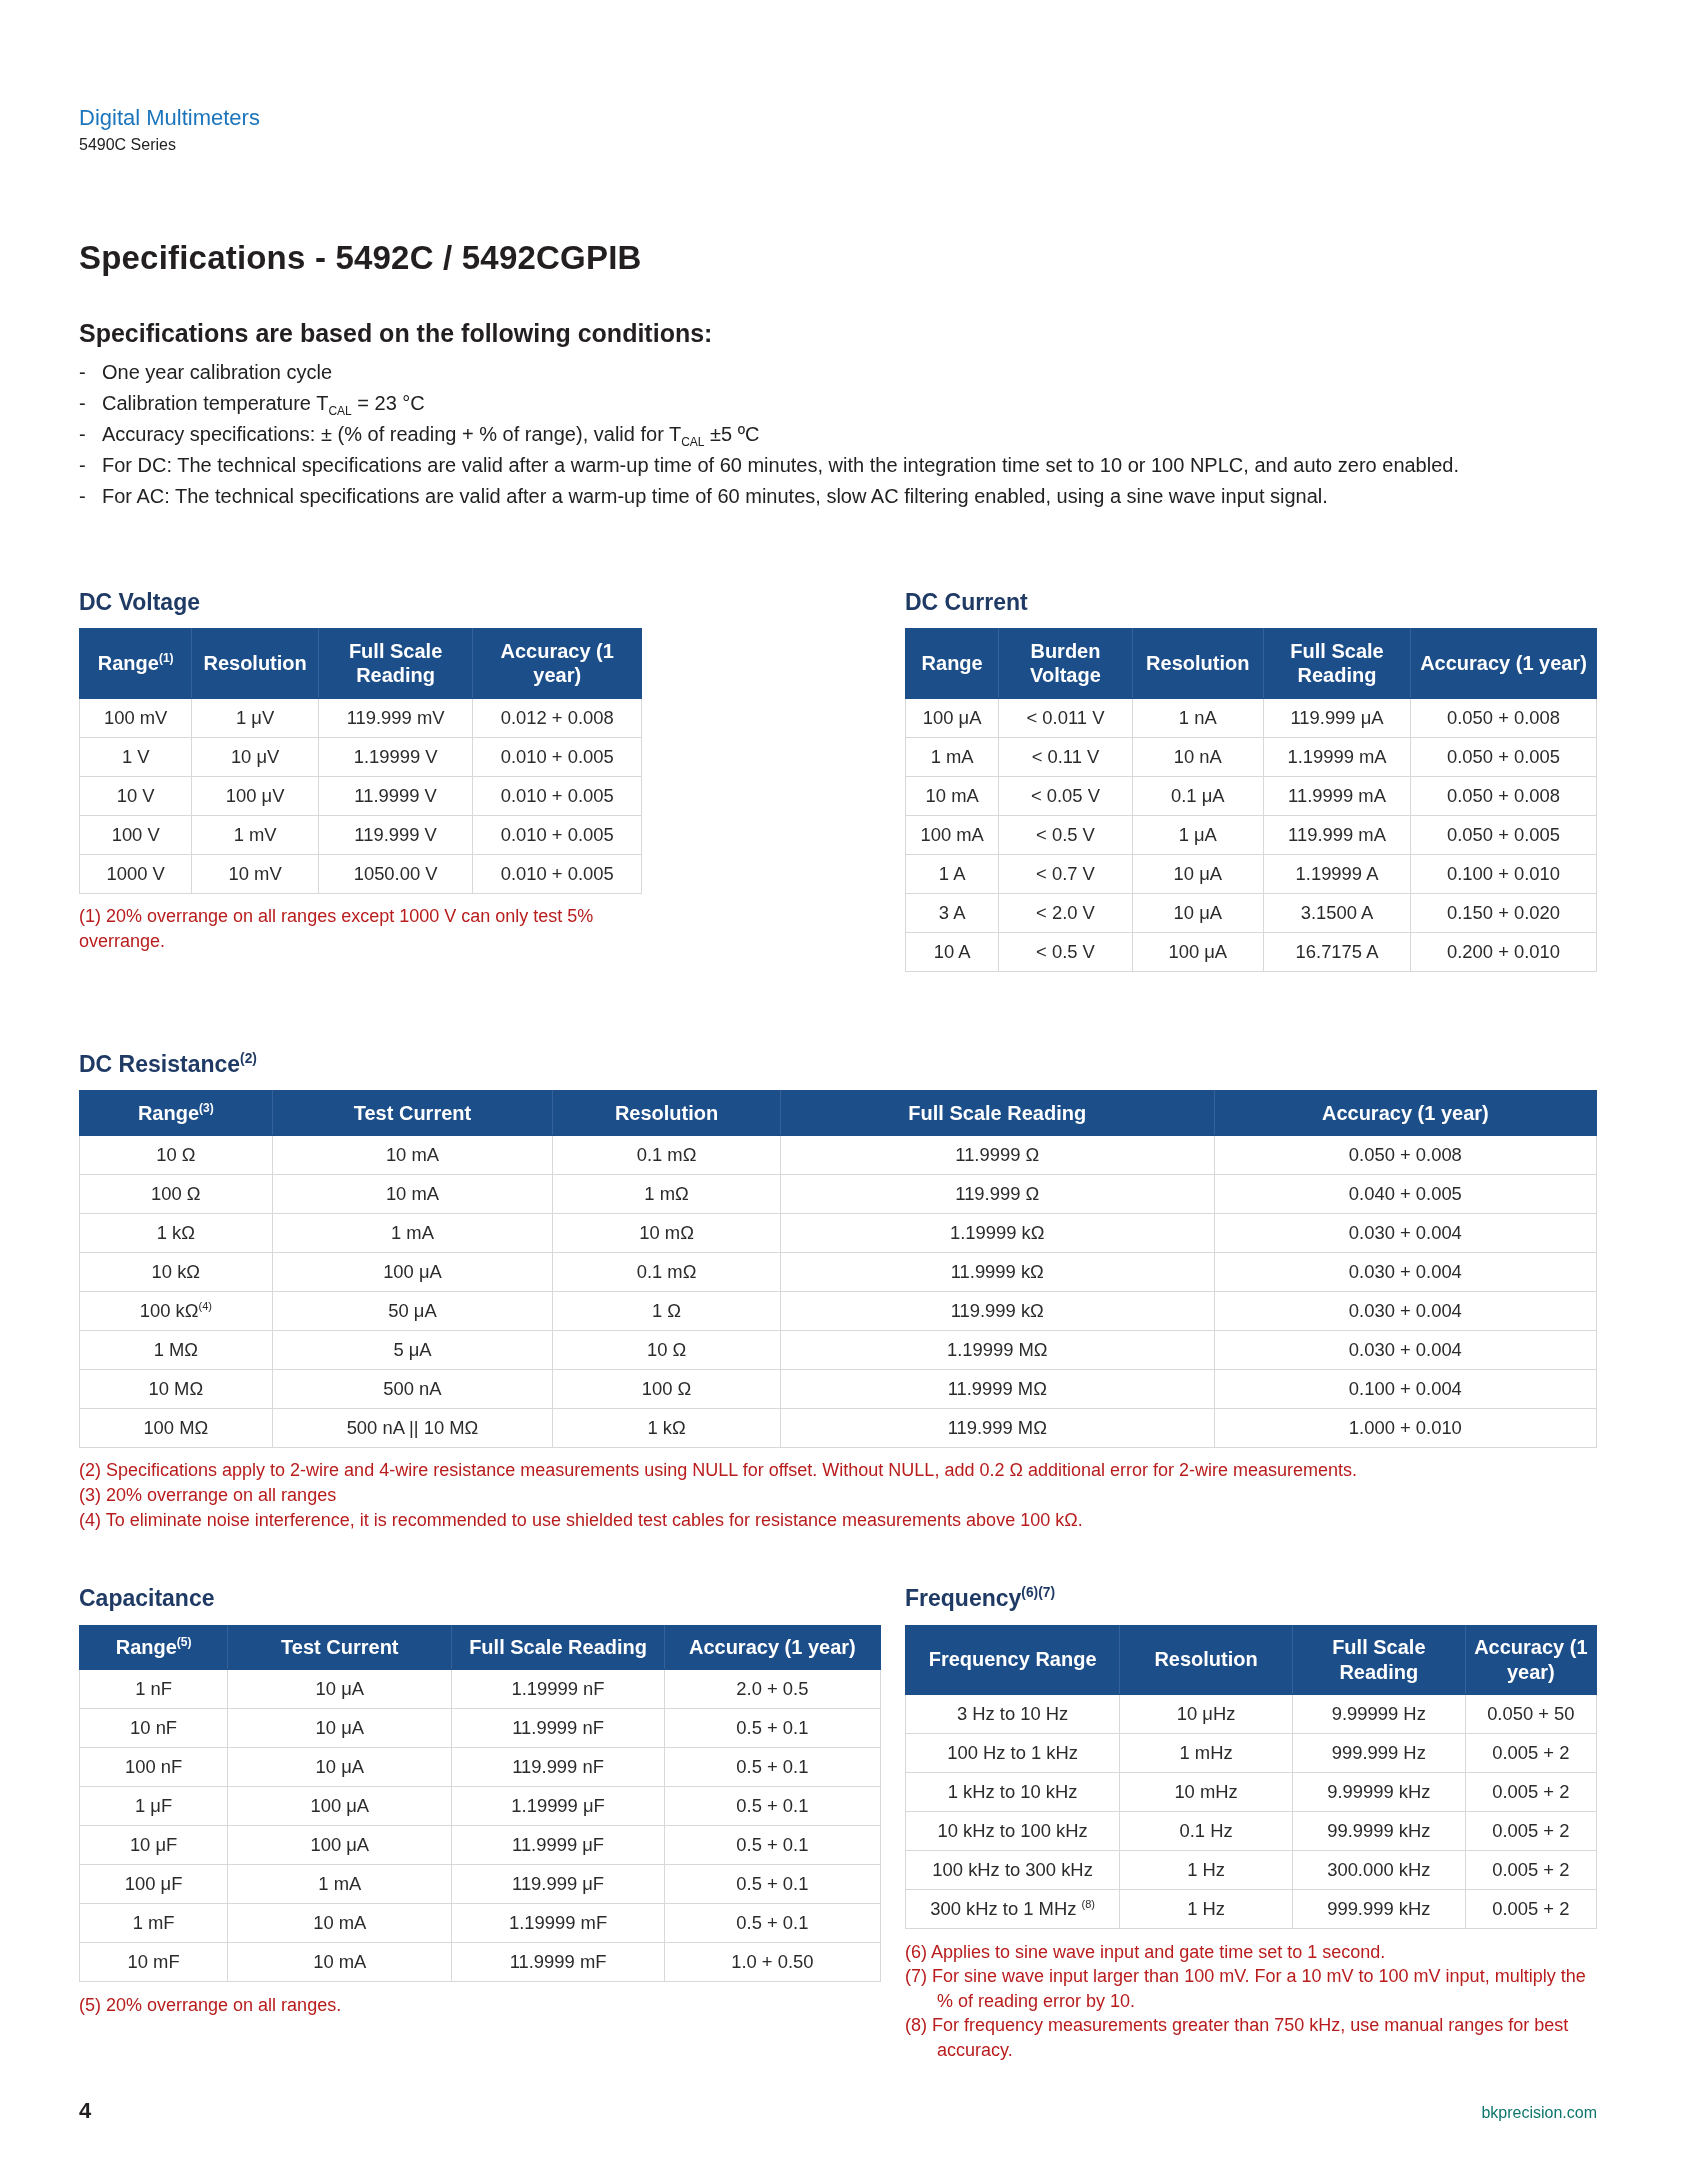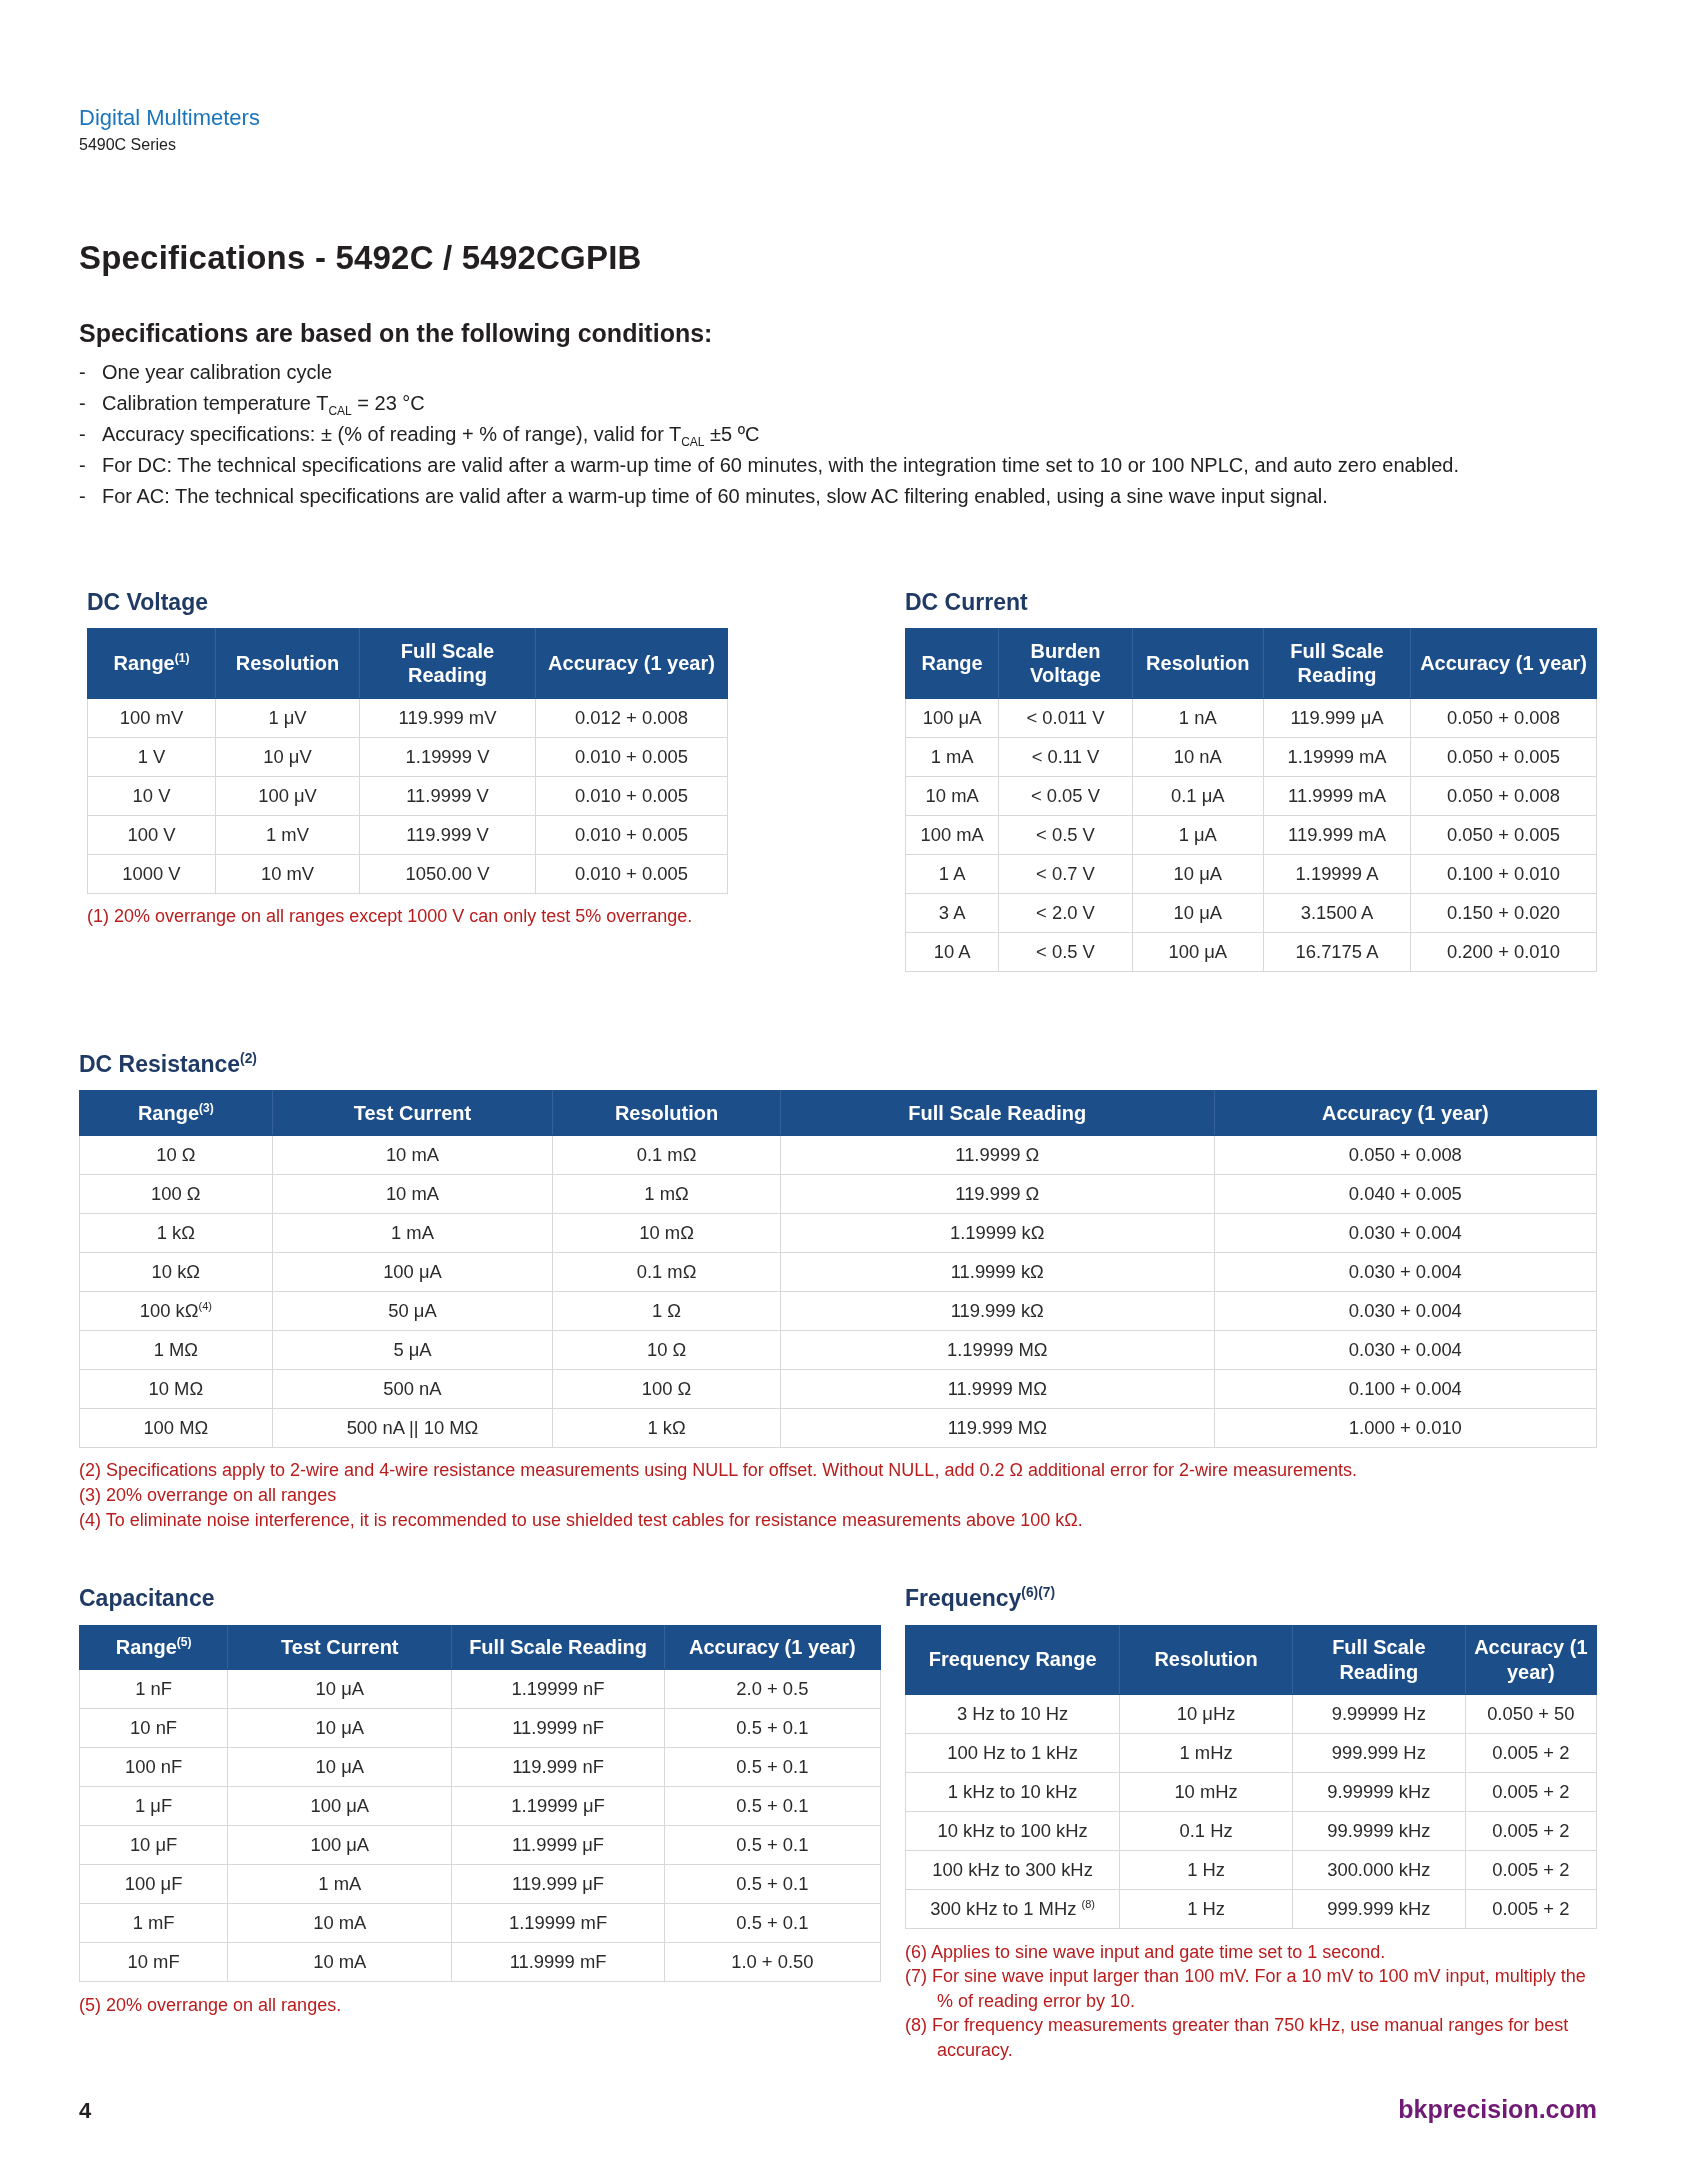"DC Voltage" .col-w730 { margin-left: 8px -> none; width: 641px -> 563px }
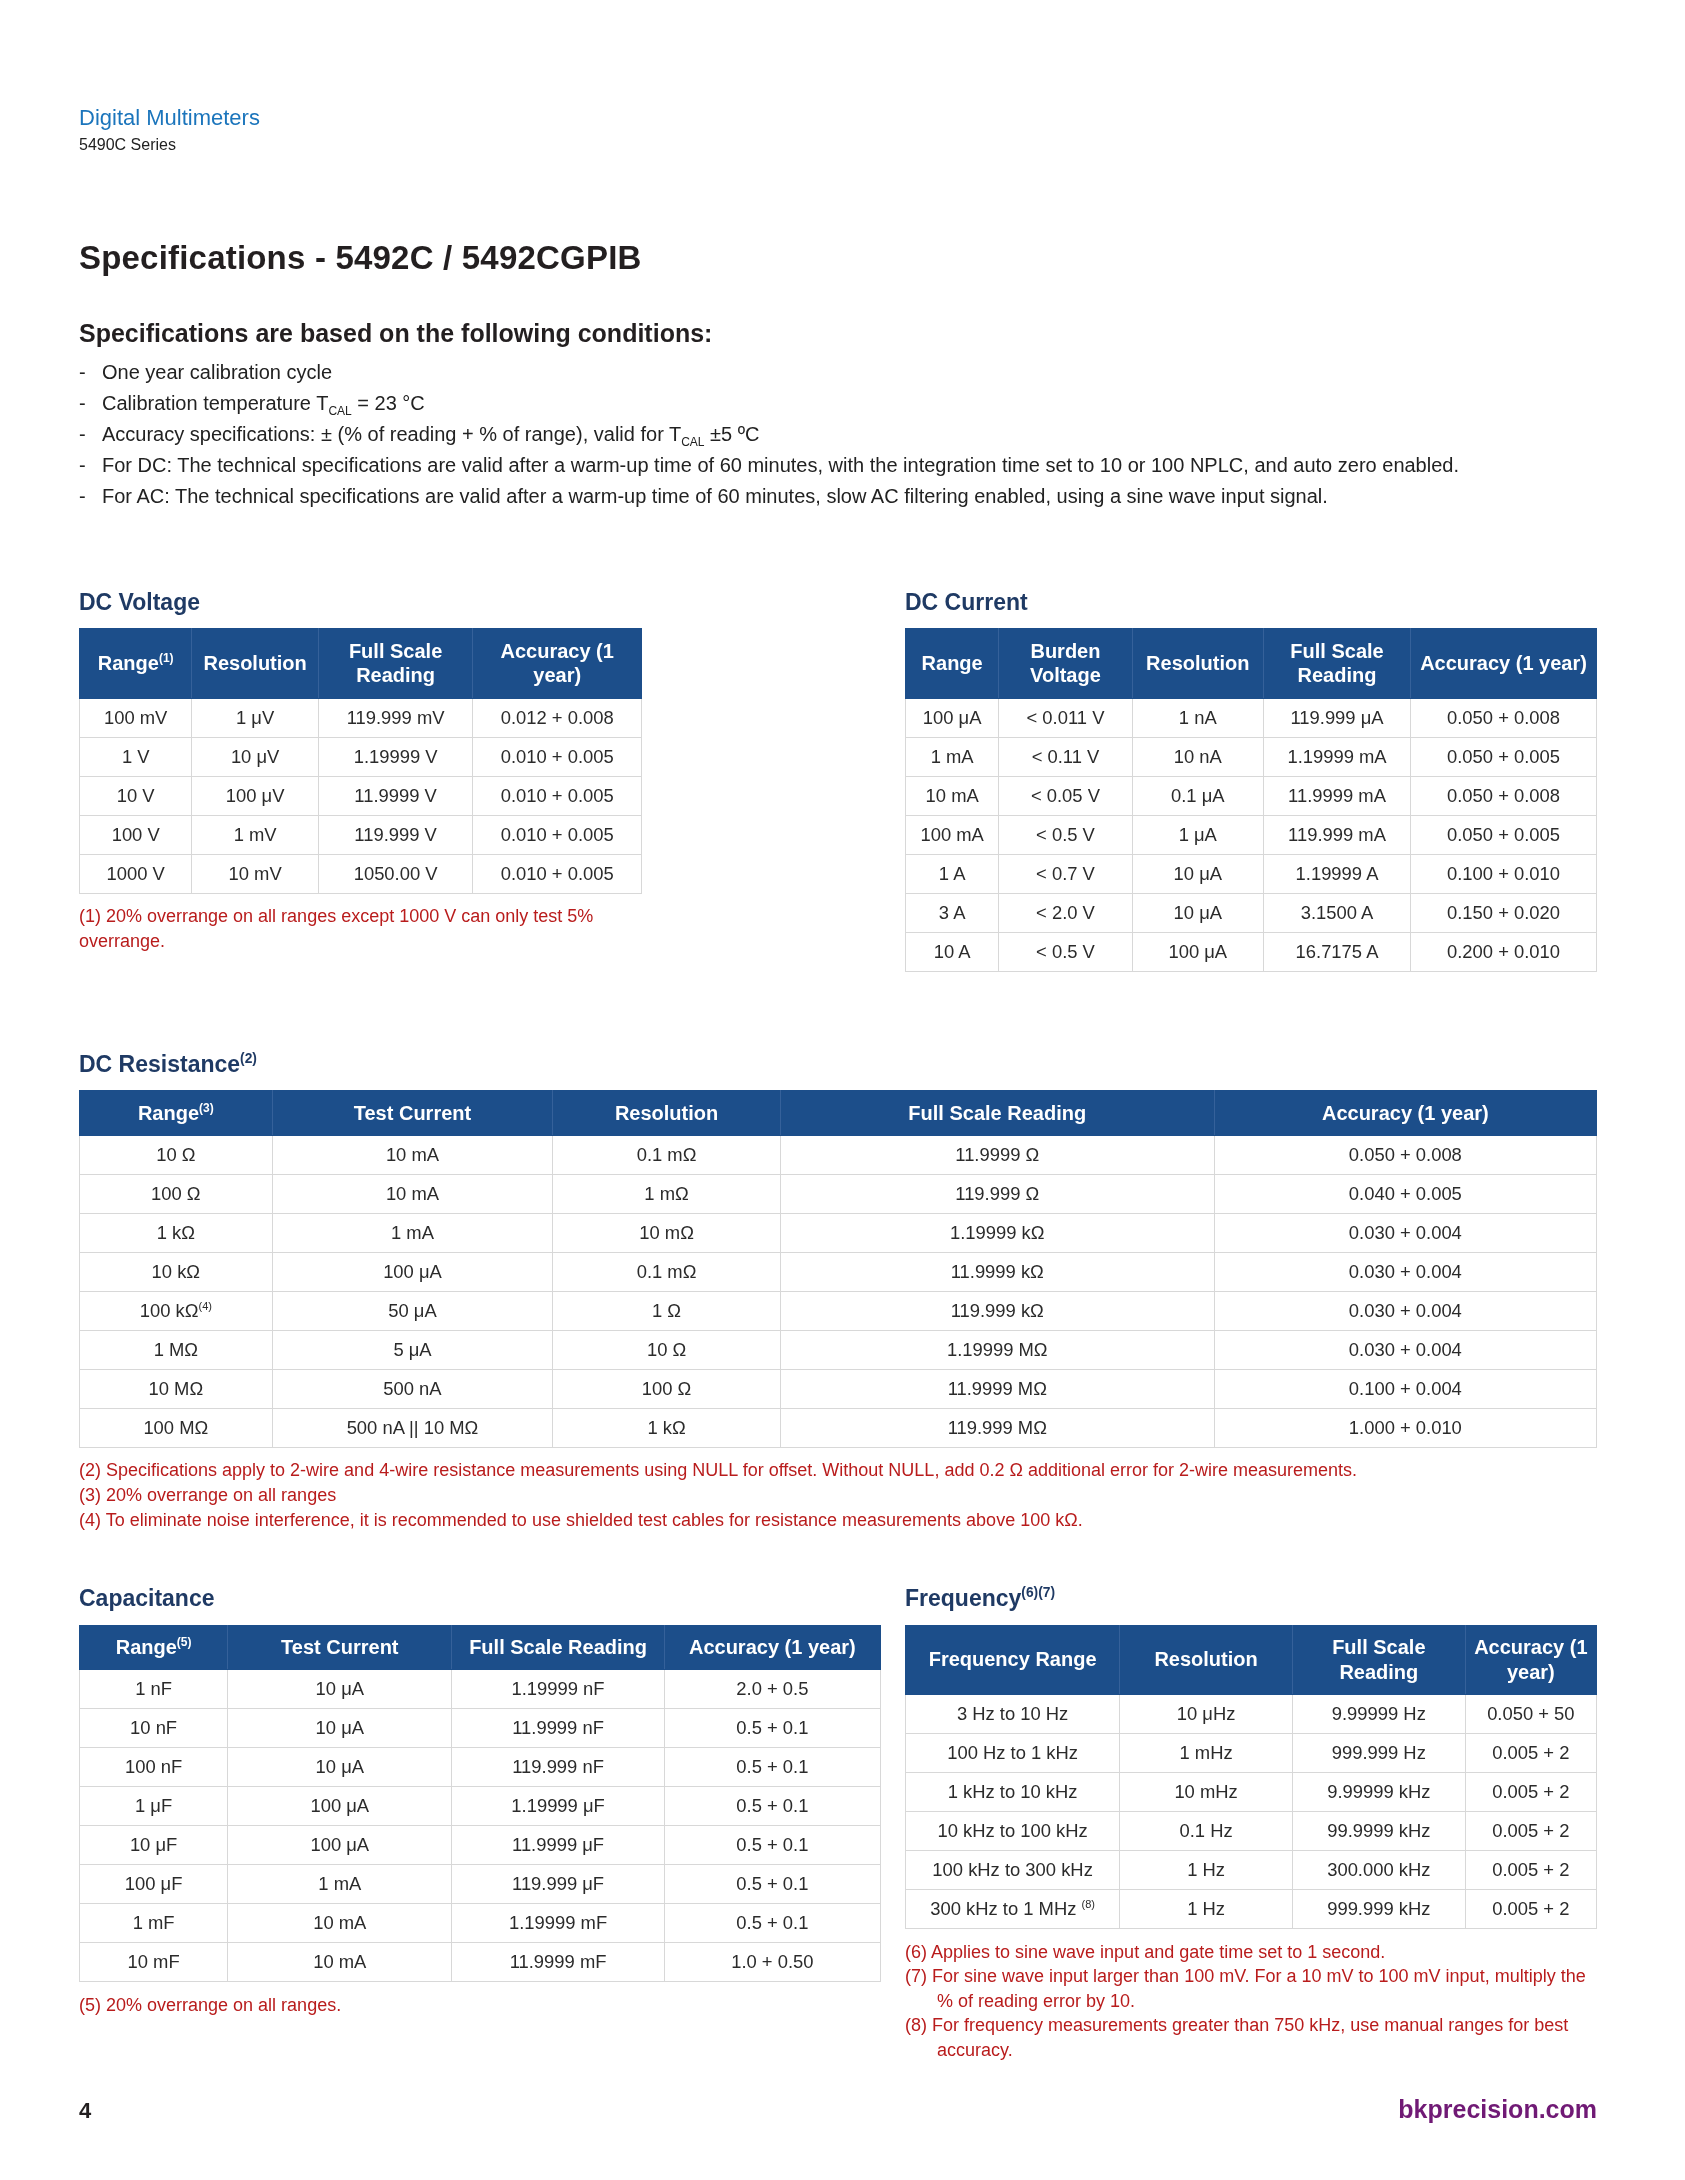"bkprecision.com" .site { color: #701a75 -> #0f766e; font-size: 25px -> 16px; font-weight: bold -> normal }
